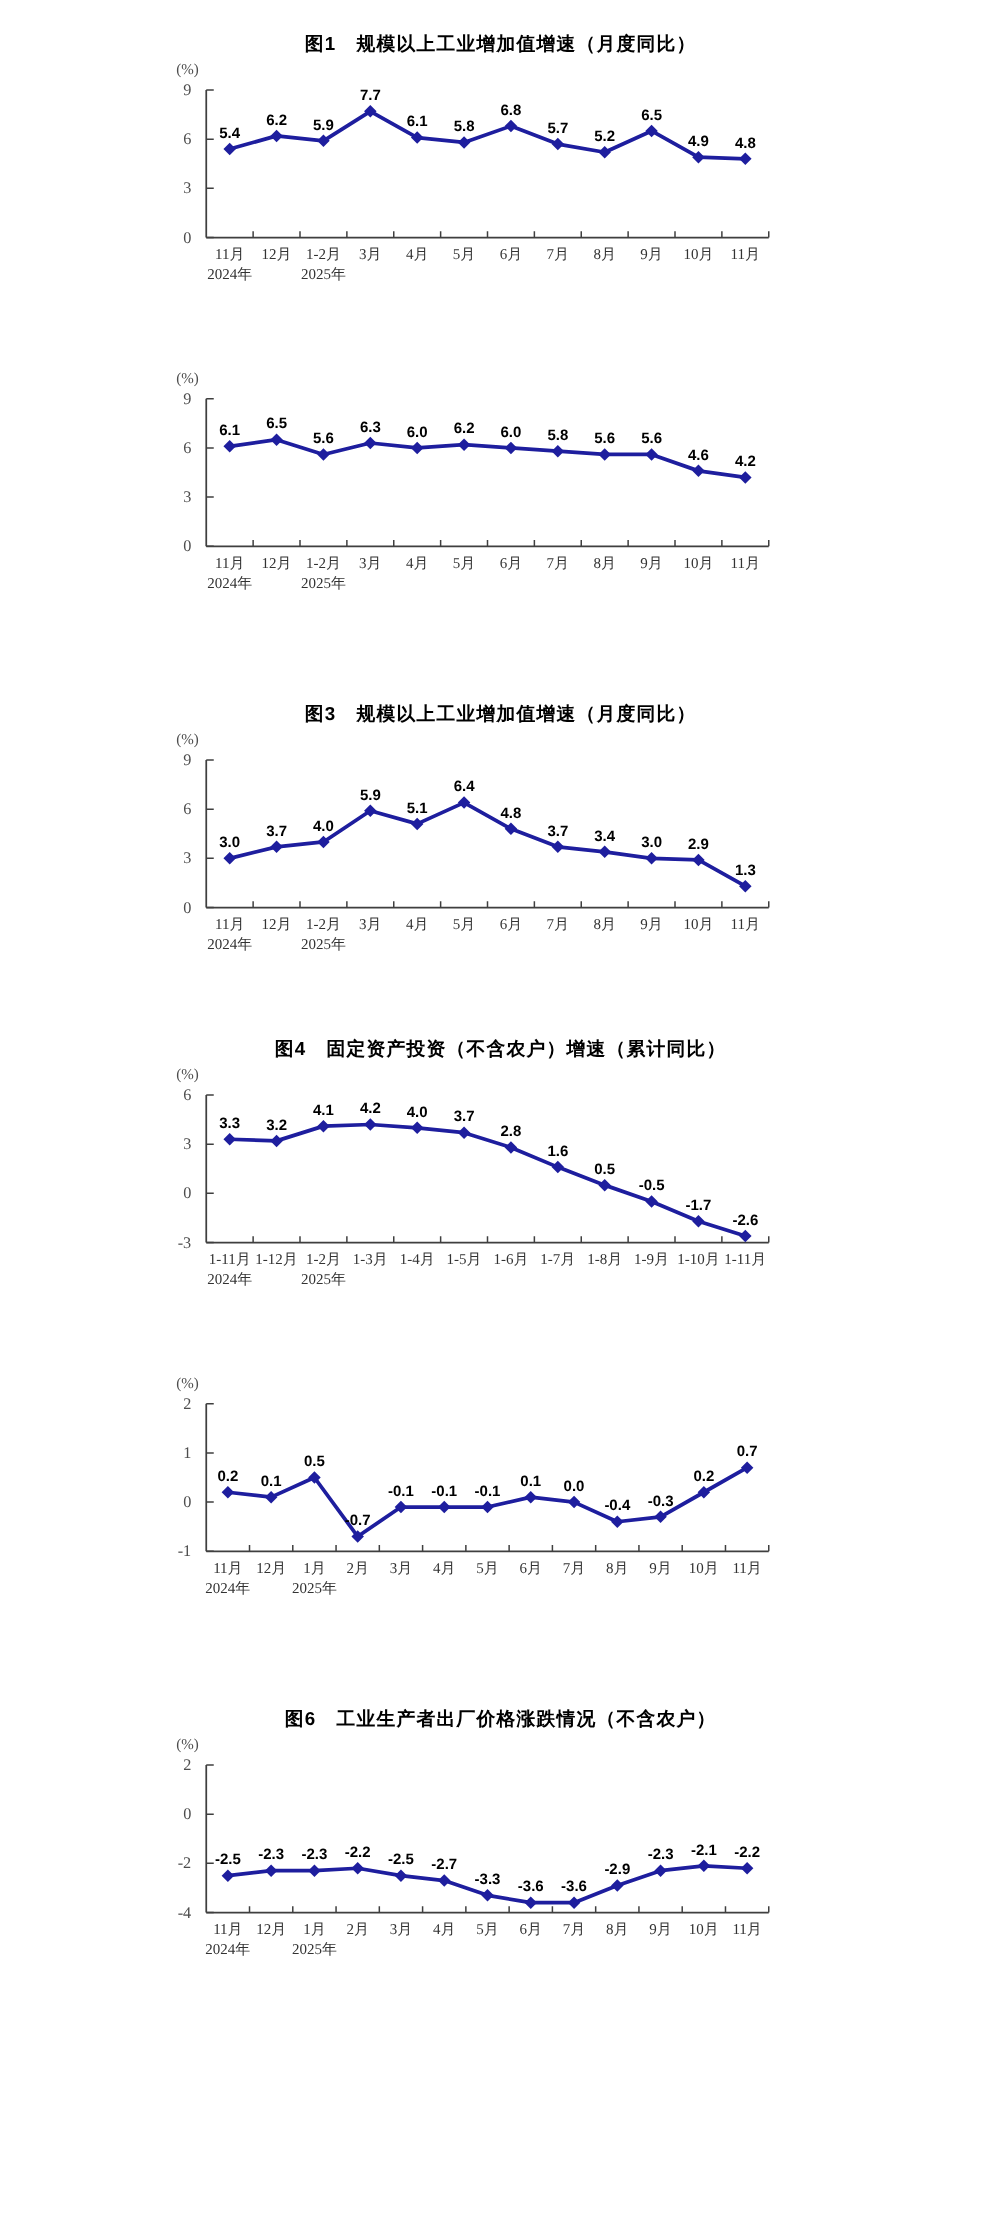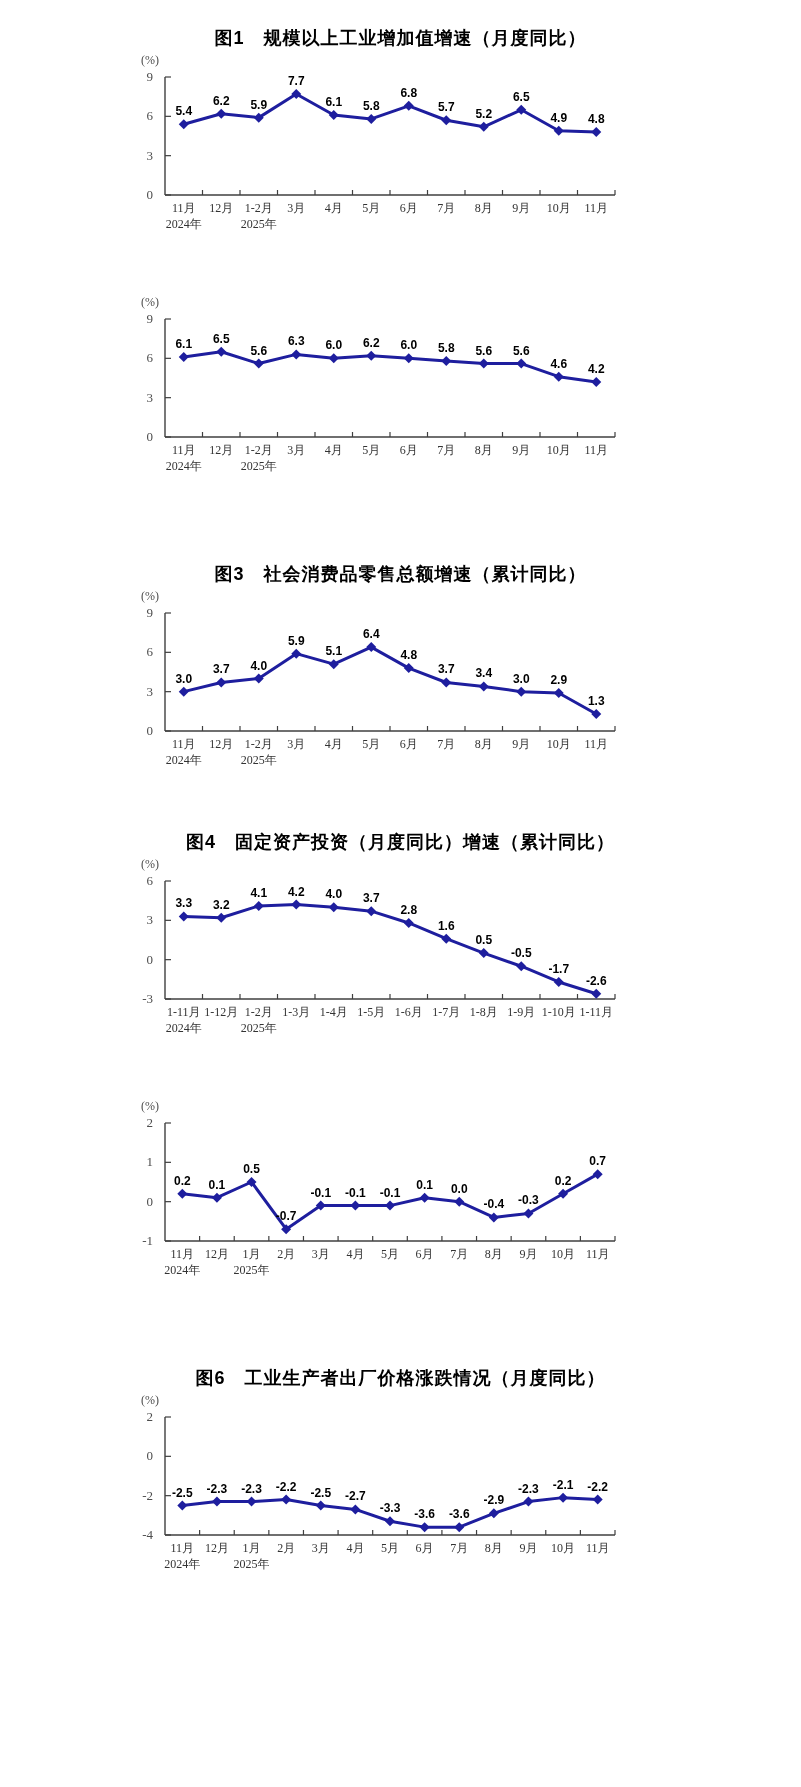"图1 规模以上工业增加值增速（月度同比）" .chart-title { font-size: 18px -> 15px }
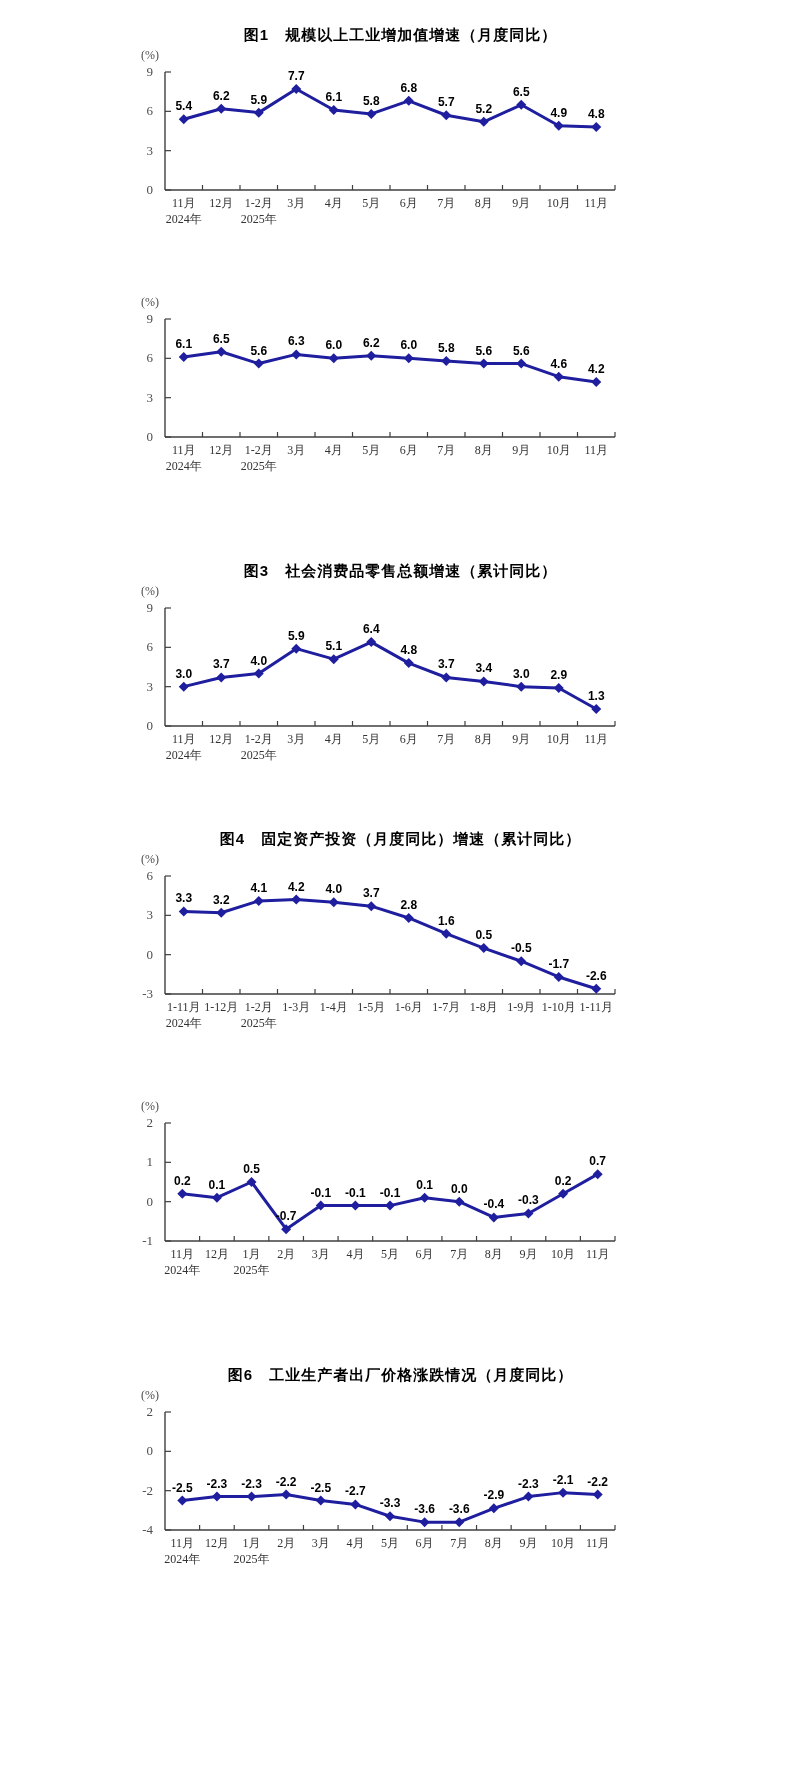"图3 社会消费品零售总额增速（累计同比）" h2.chart-title { text: 社会消费品零售总额增速（累计 -> 规模以上工业增加值增速（月度 }
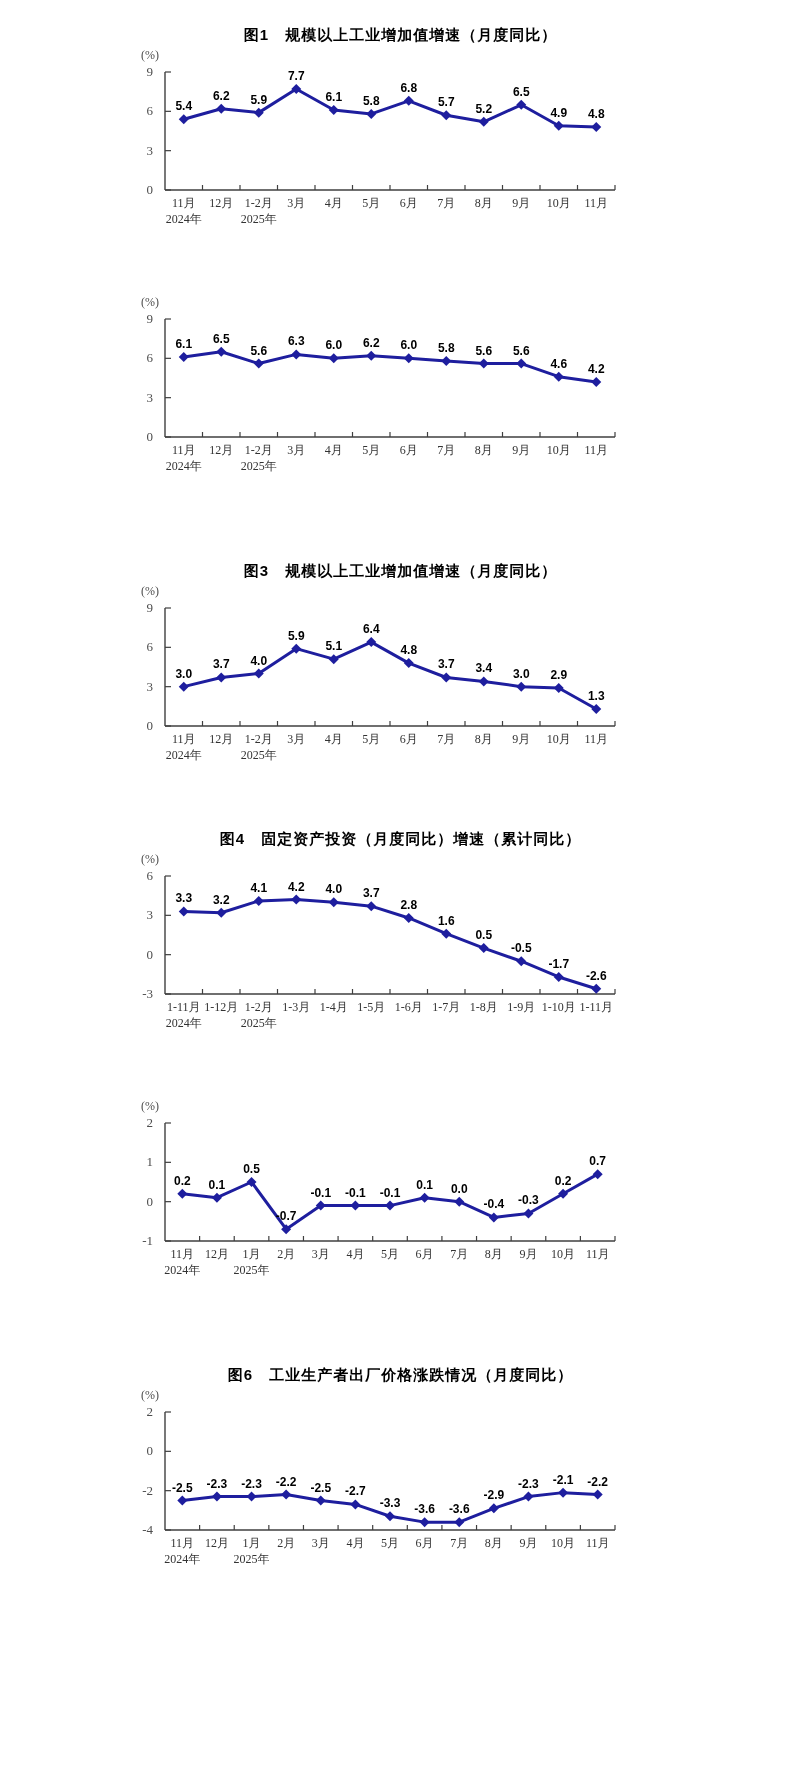"图4 固定资产投资（月度同比）增速（累计同比）" h2.chart-title { text: 月度同比 -> 不含农户 }
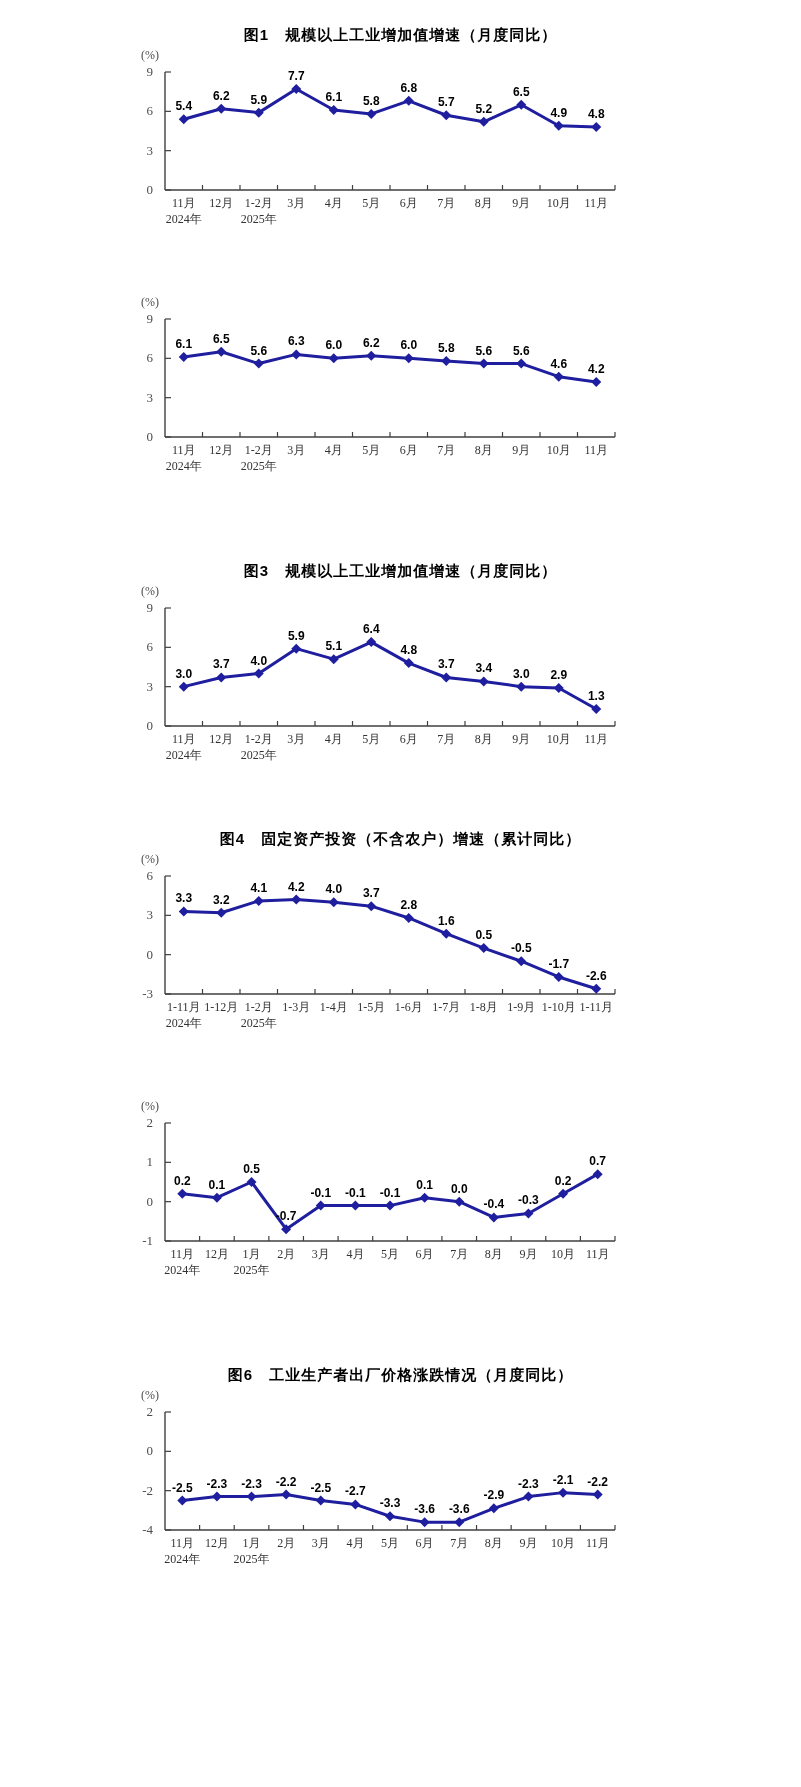"图6 工业生产者出厂价格涨跌情况（月度同比）" h2.chart-title { text: 月度同比 -> 不含农户 }
